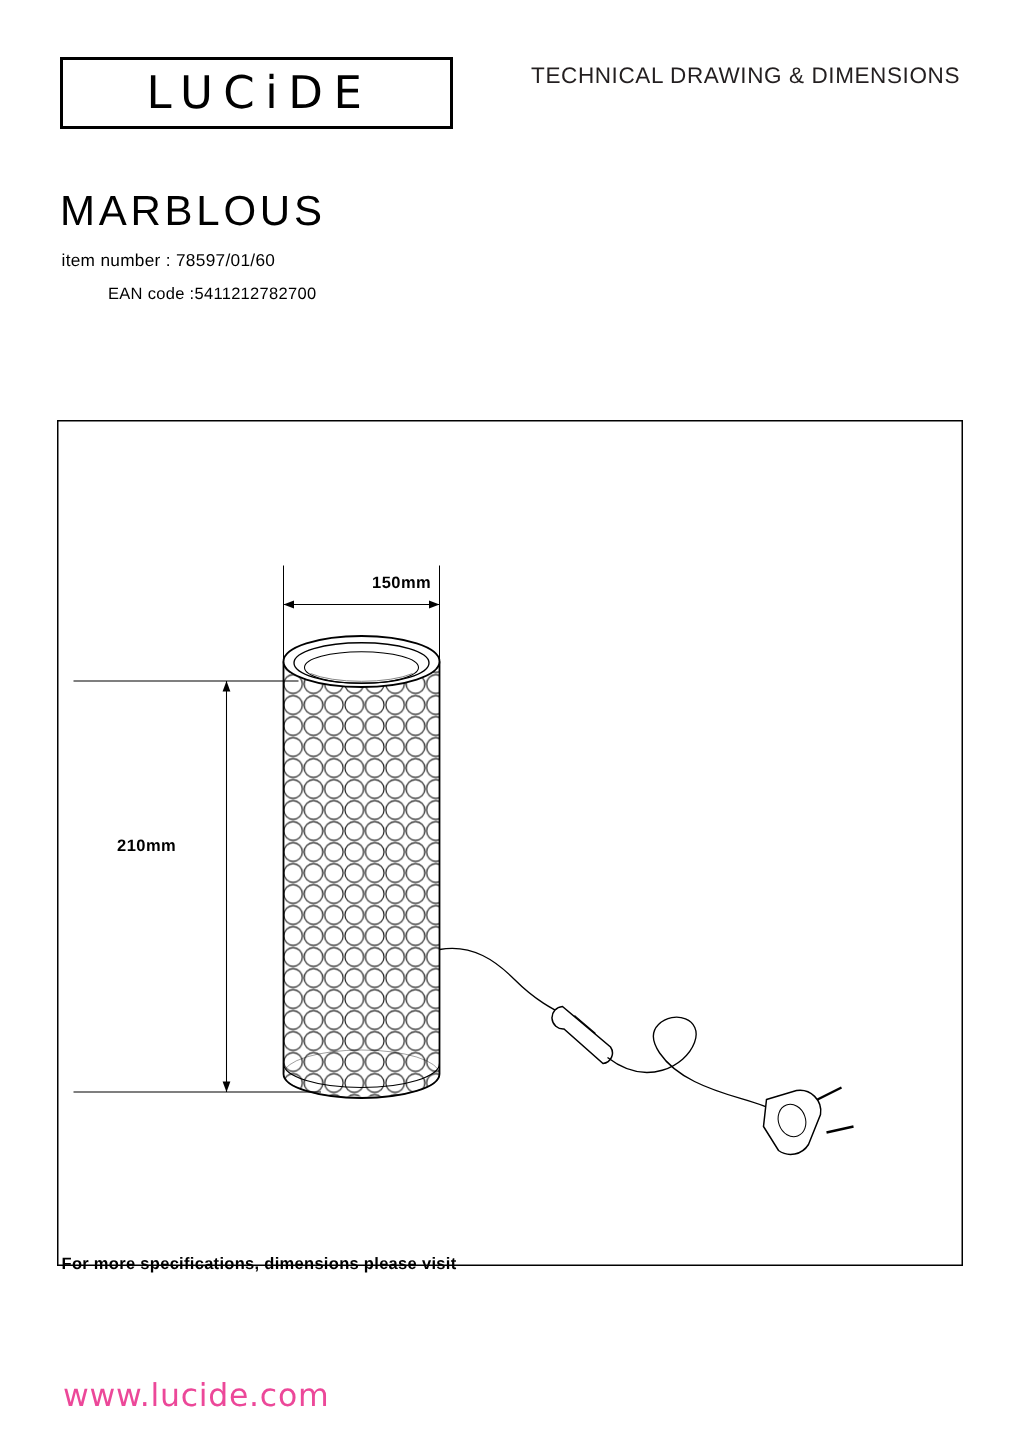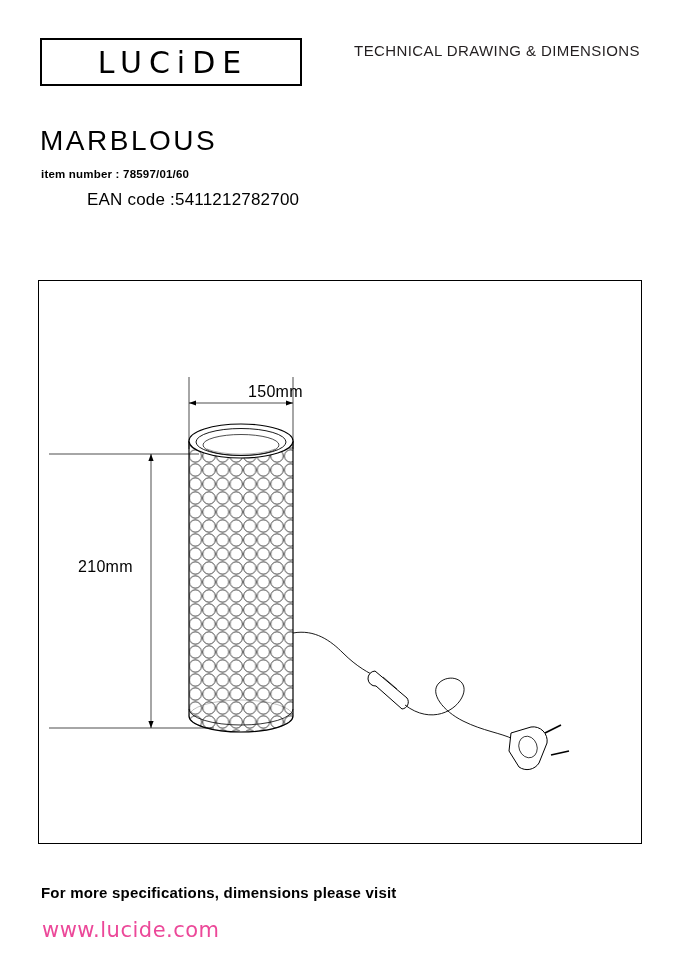"item number : 78597/01/60" .item-number { font-weight: bold -> normal }
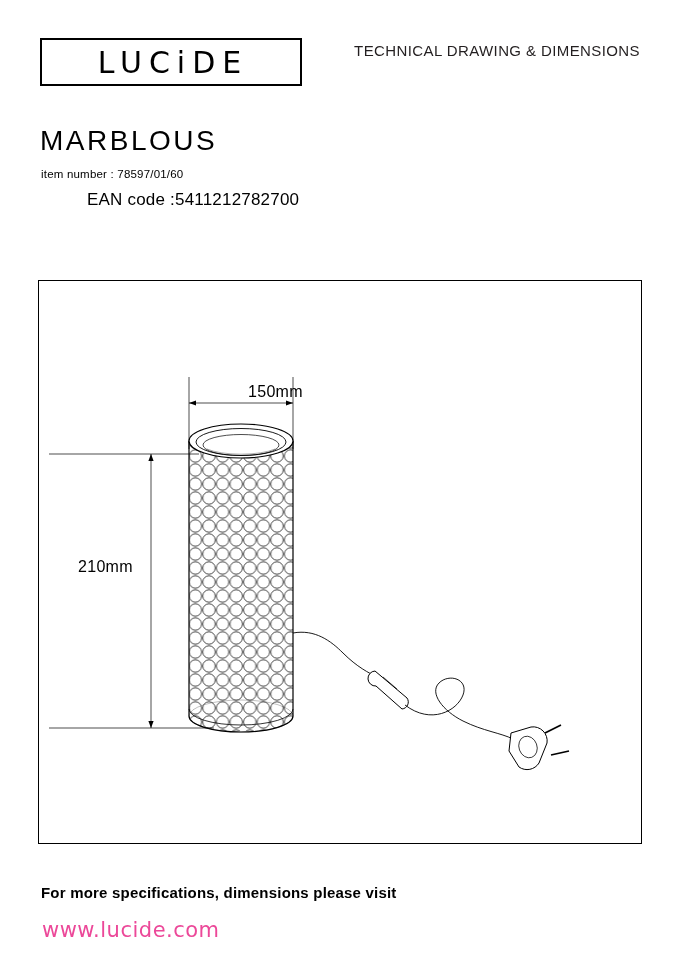"EAN code :5411212782700" .ean-code { font-size: 17px -> 11px; left: 56px -> 41px }
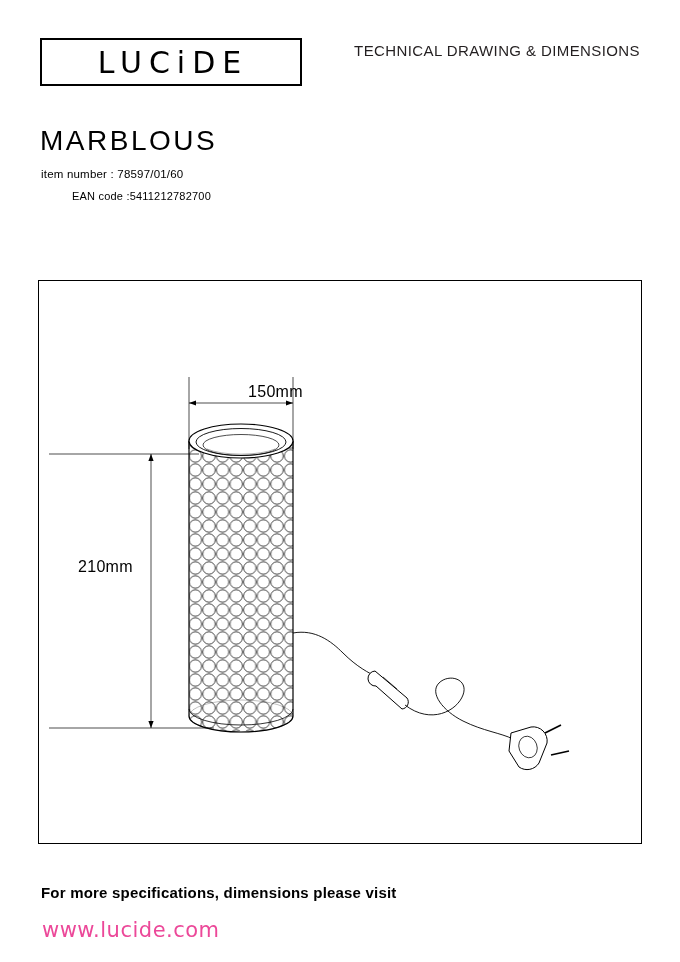"150mm" .dim-label { font-size: 16px -> 11px; font-weight: normal -> bold }
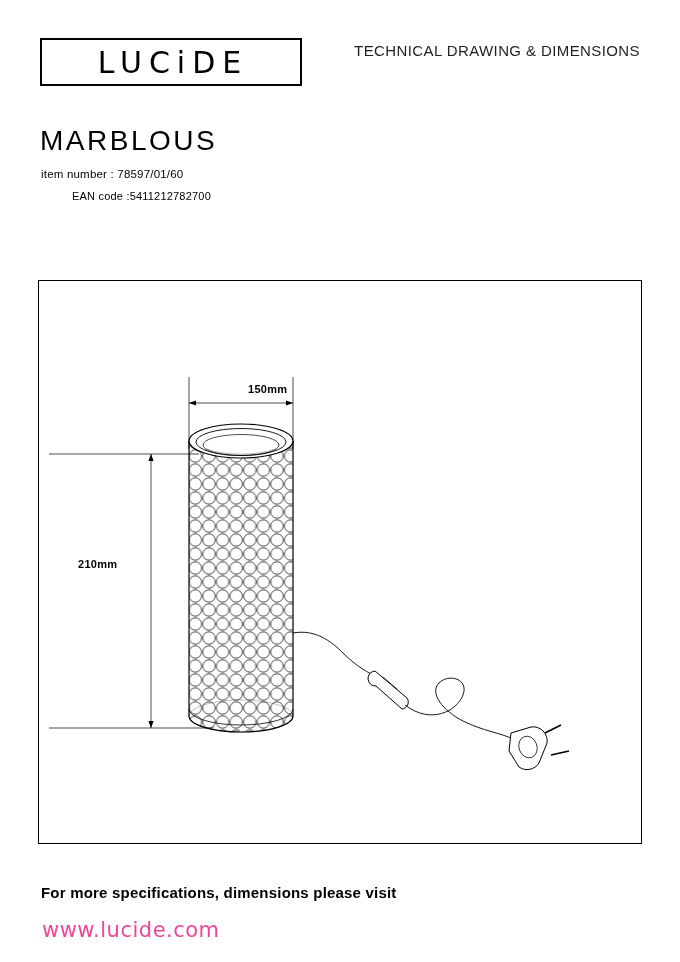"For more specifications, dimensions" .footer-line1 { font-size: 15px -> 11px; top: 884px -> 837px }
